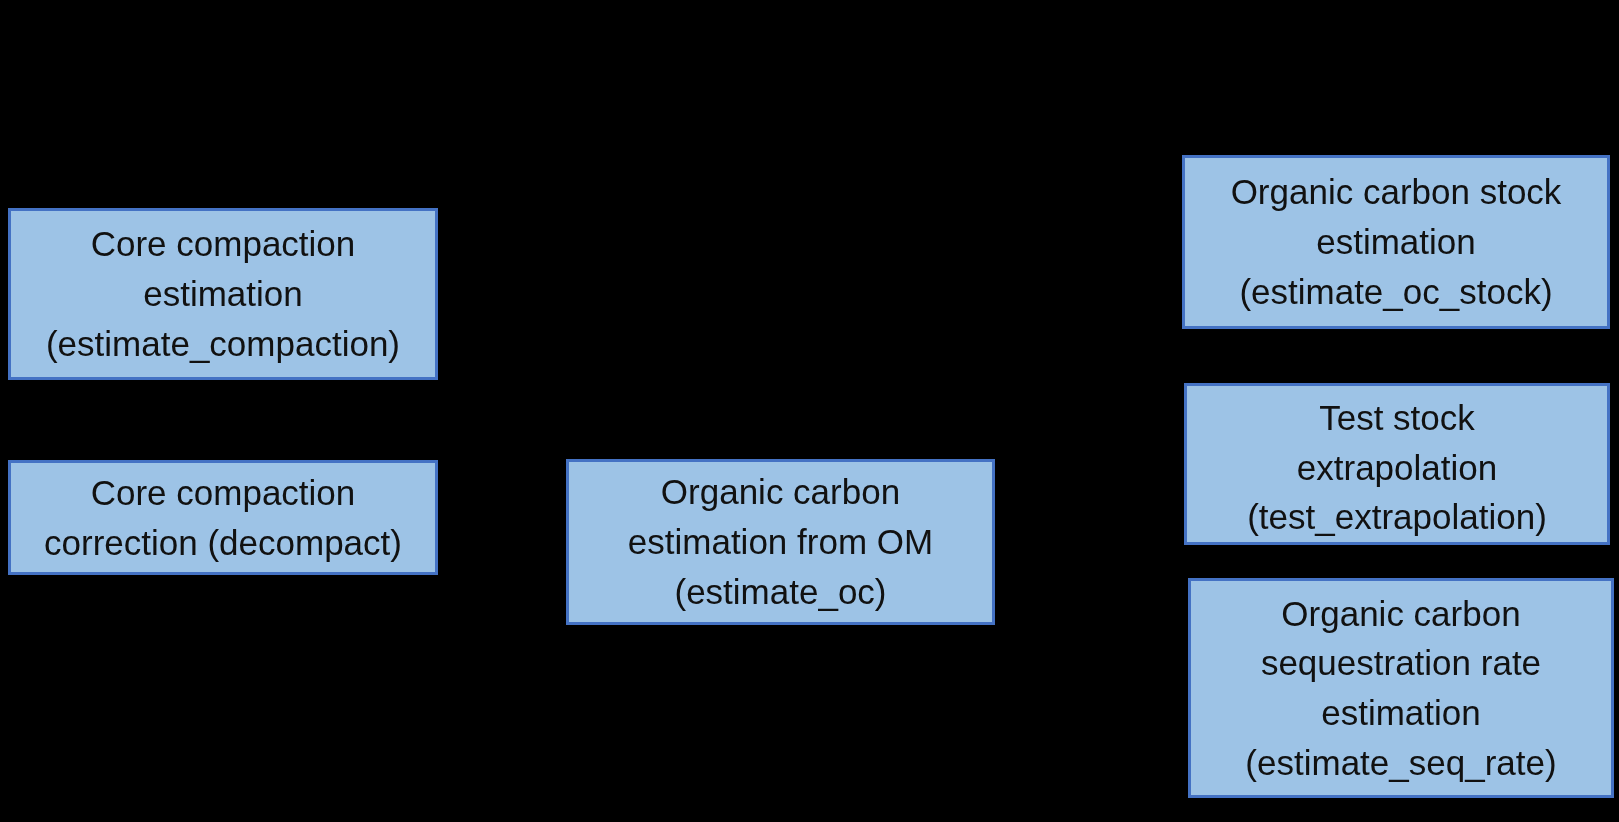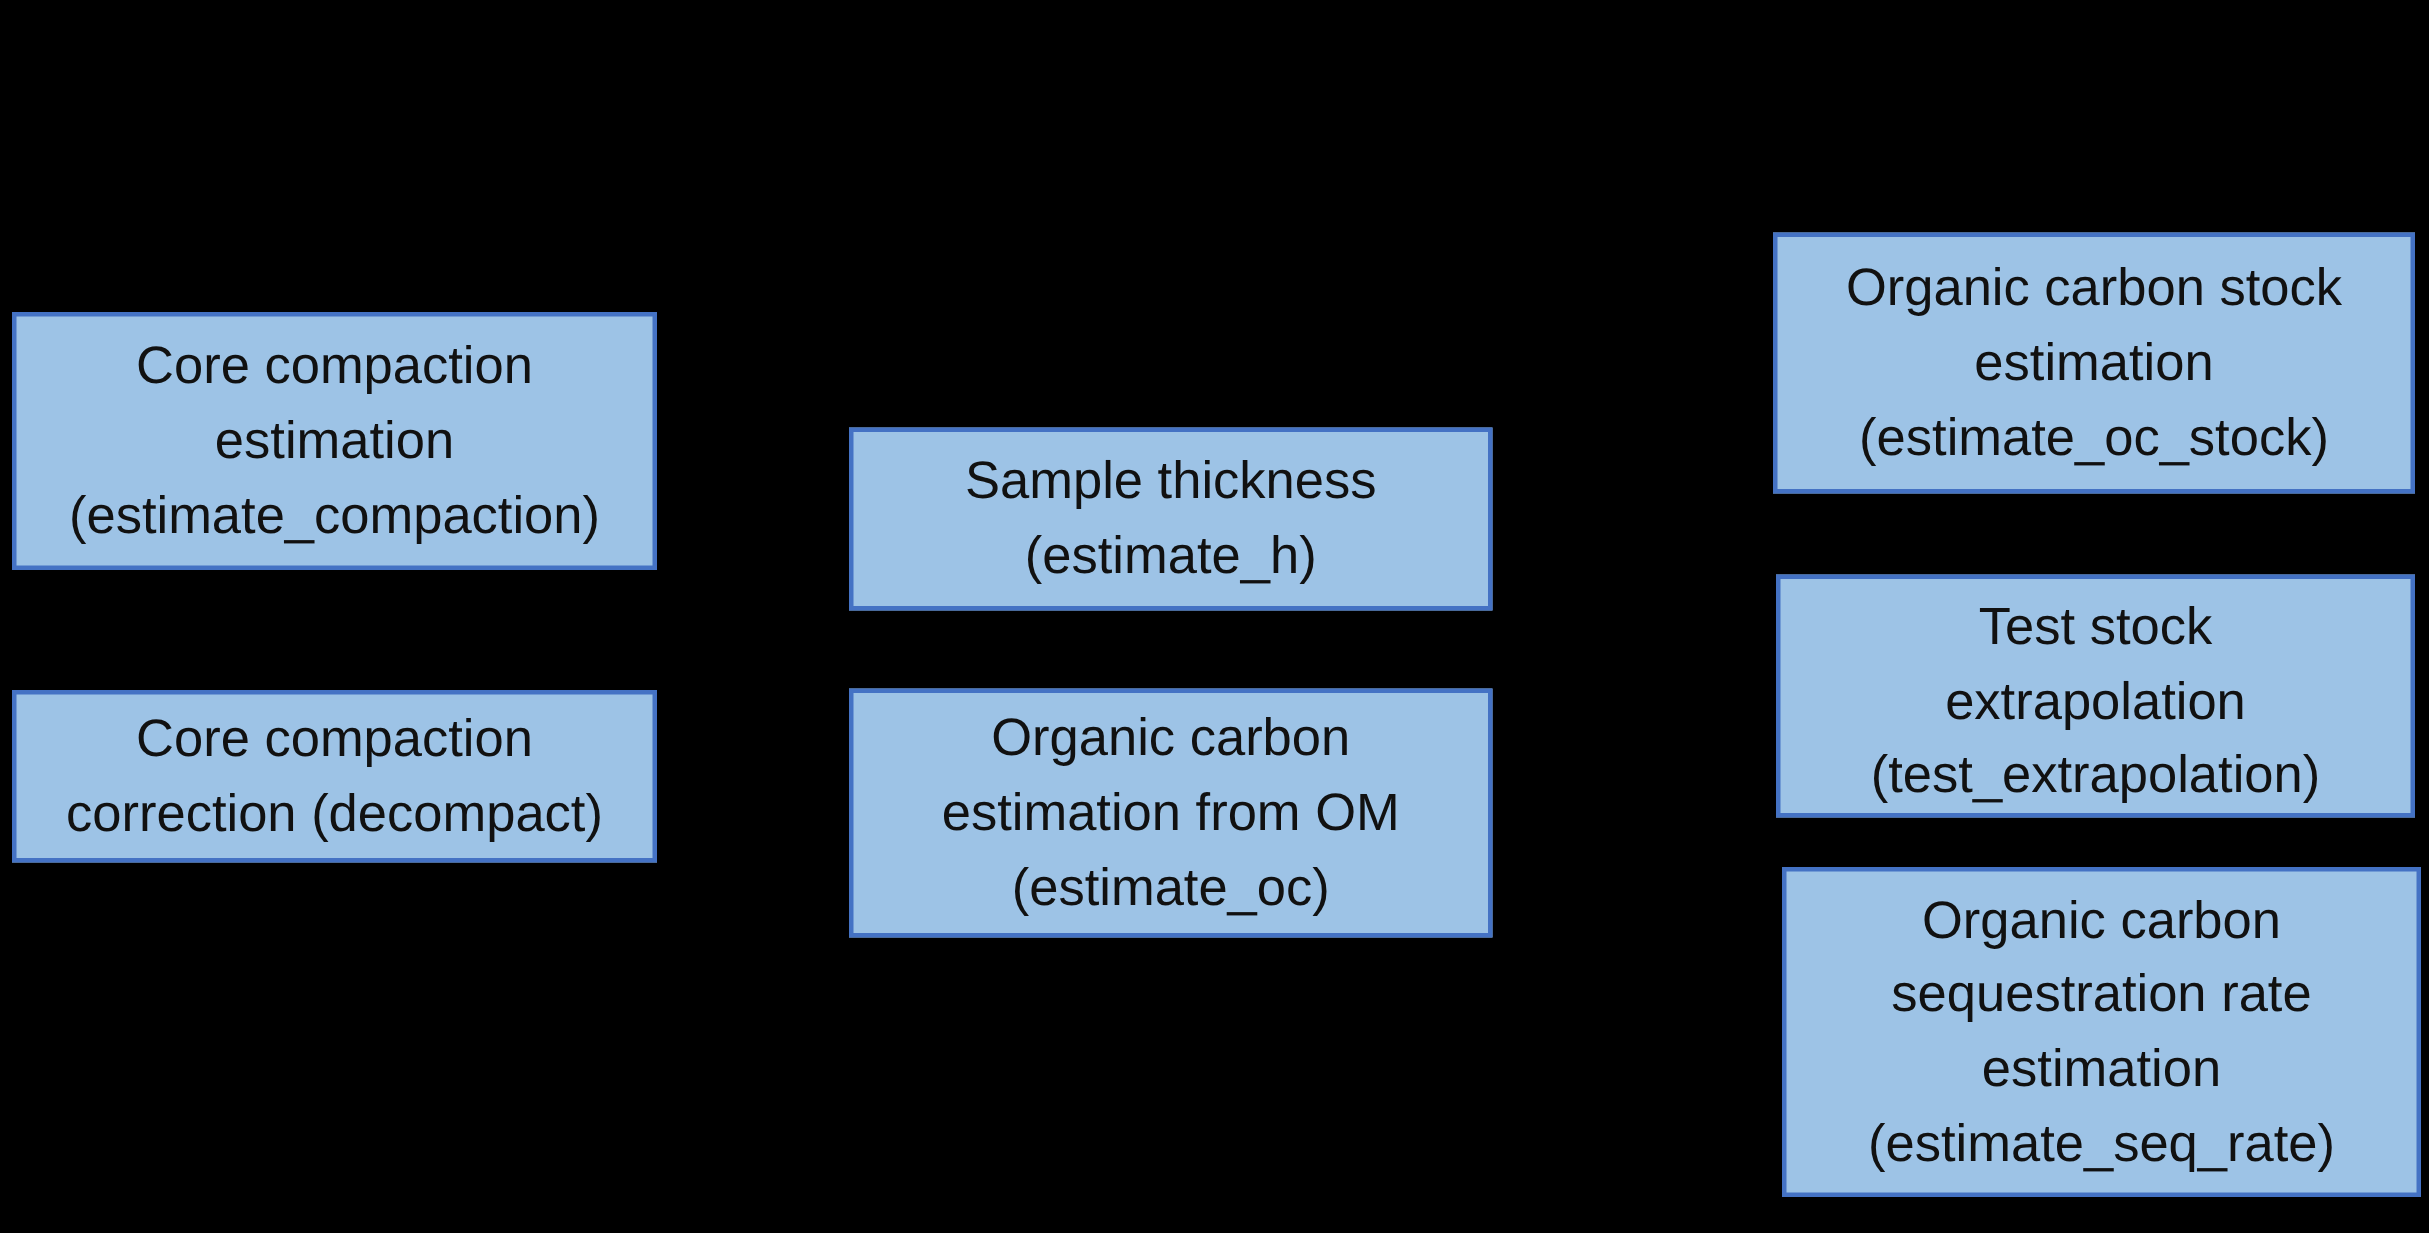"Sample thickness" div.node { html: <div> <span>Sample thickness (estimate_h)</span> </div> -> none }
